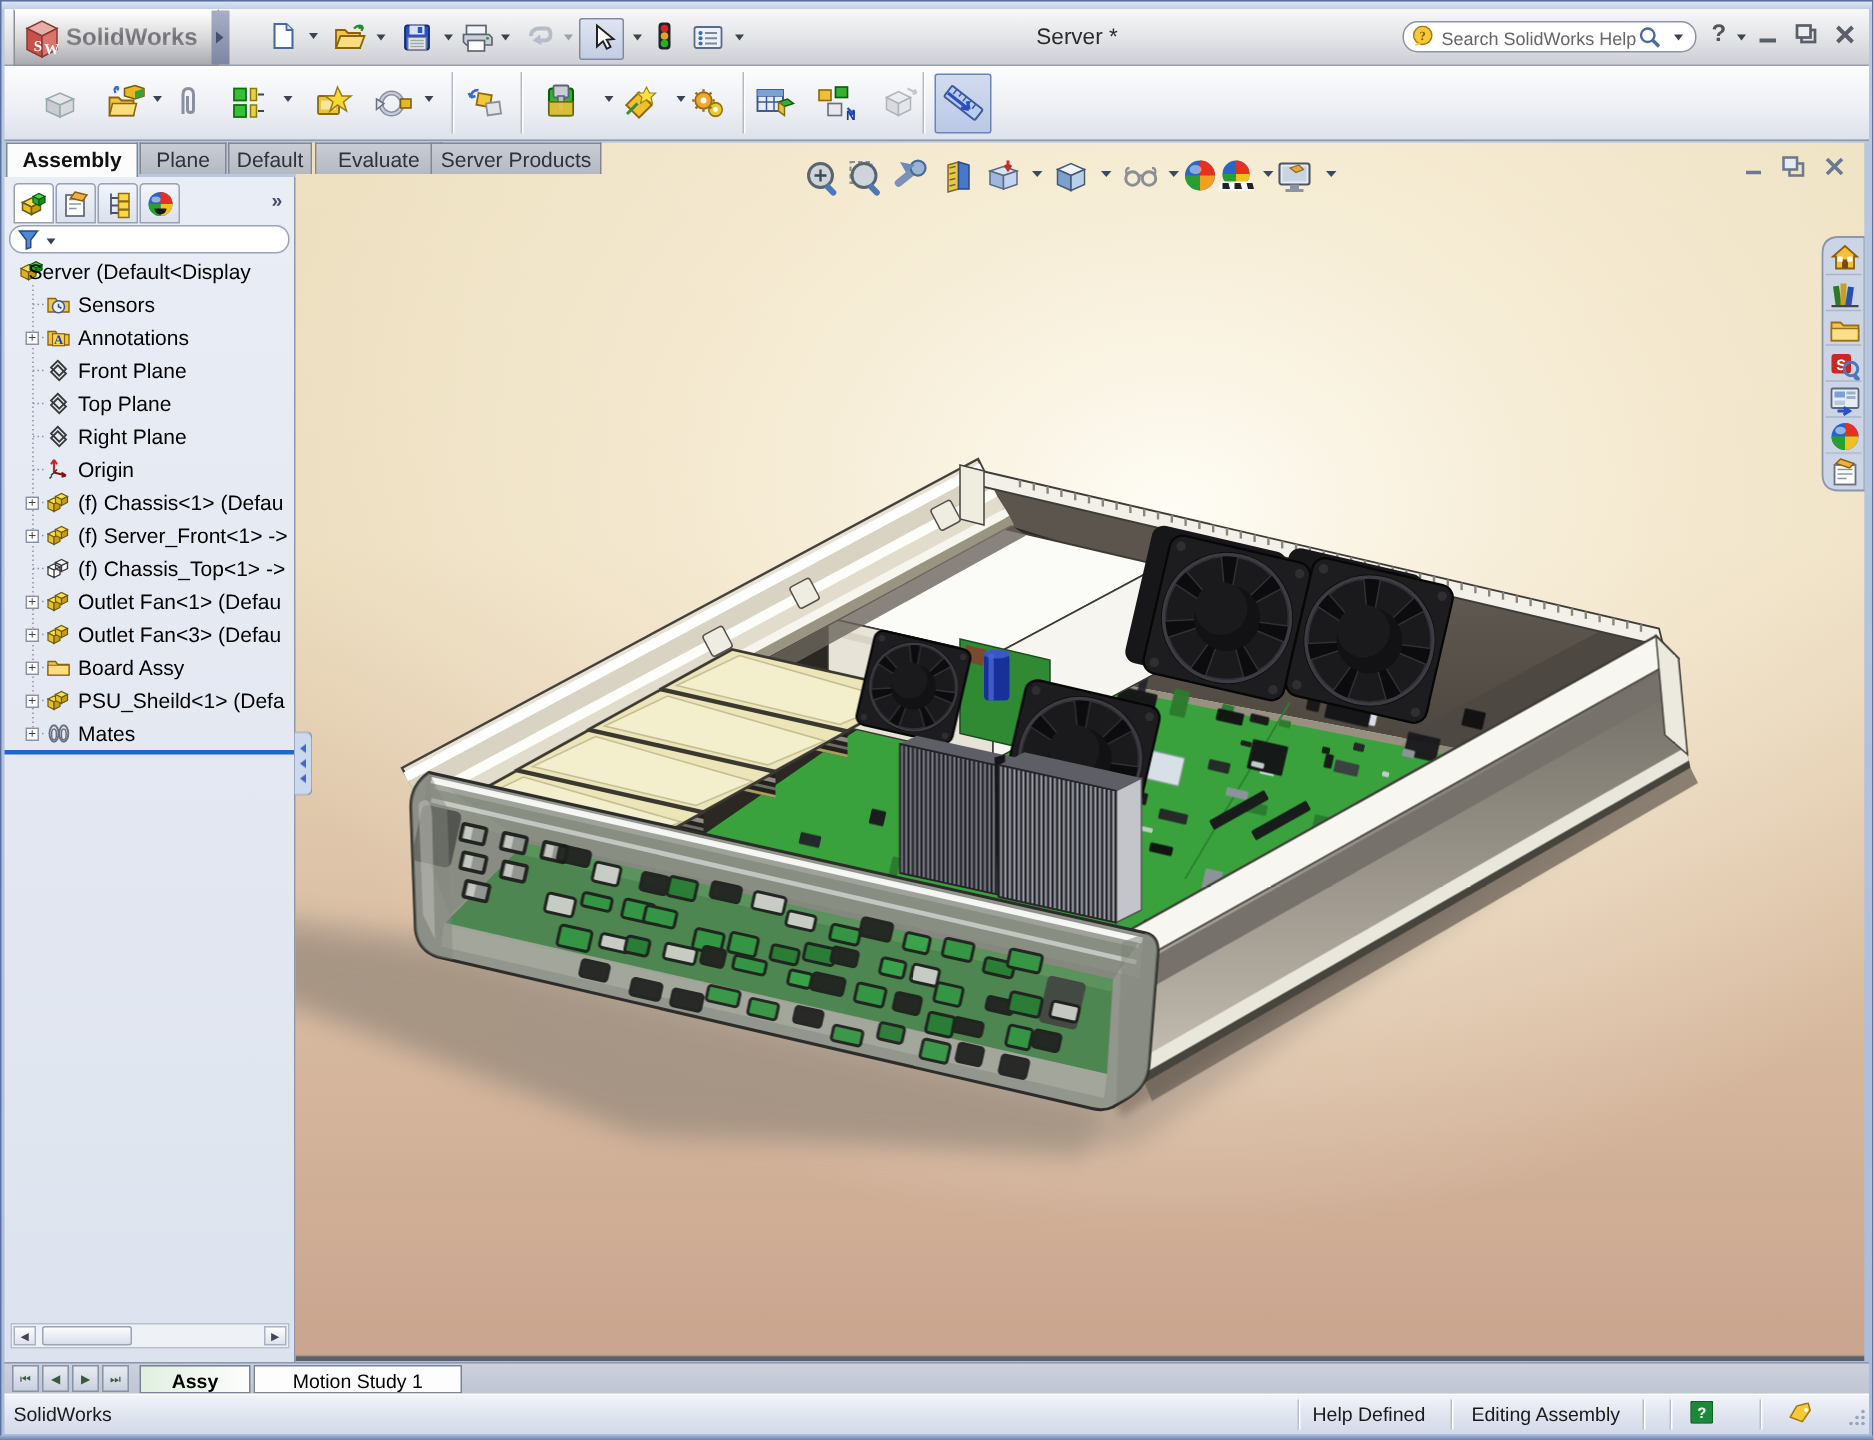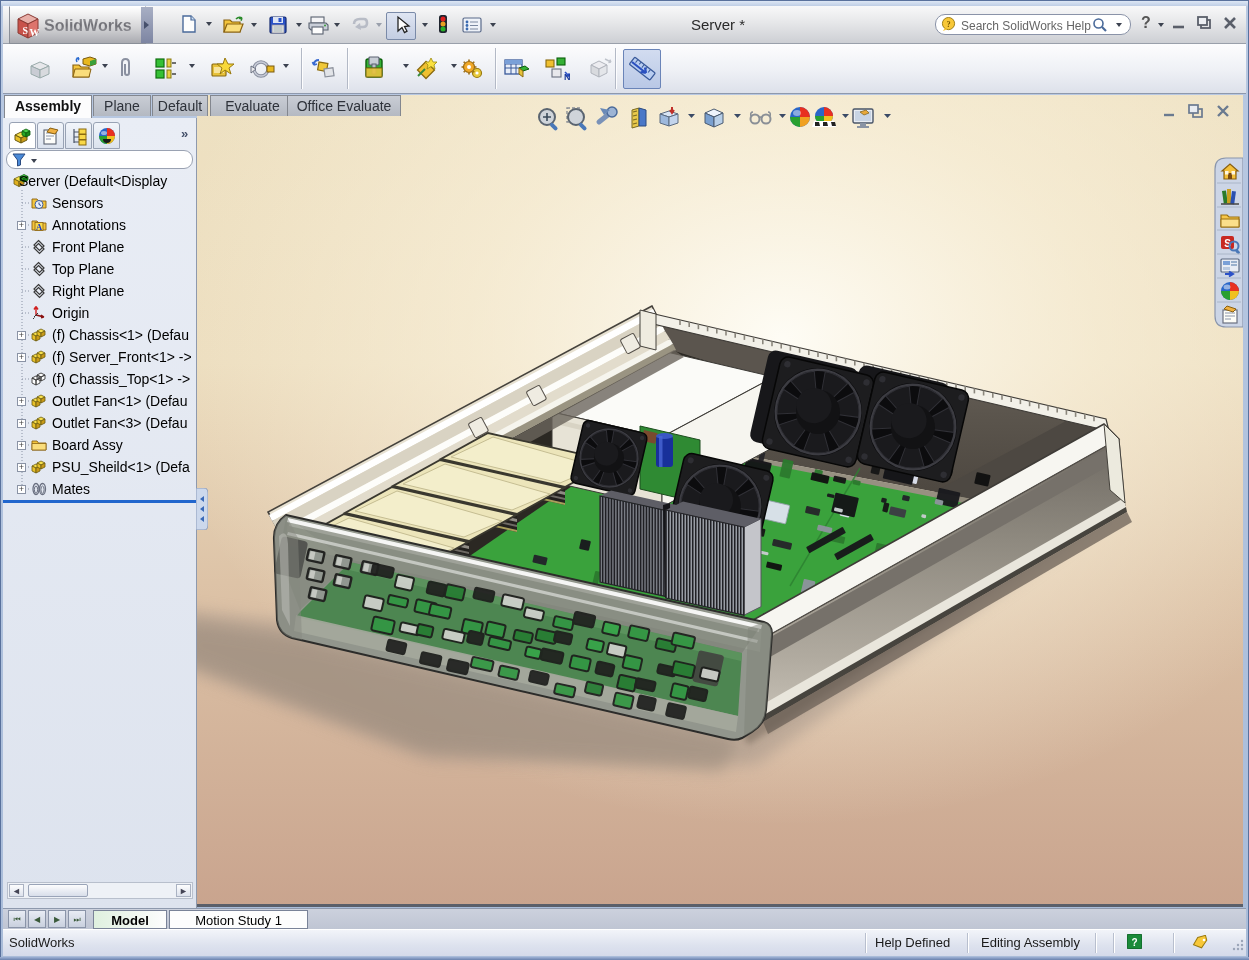"Office Evaluate" div.tab { text: Office Evaluate -> Server Products }
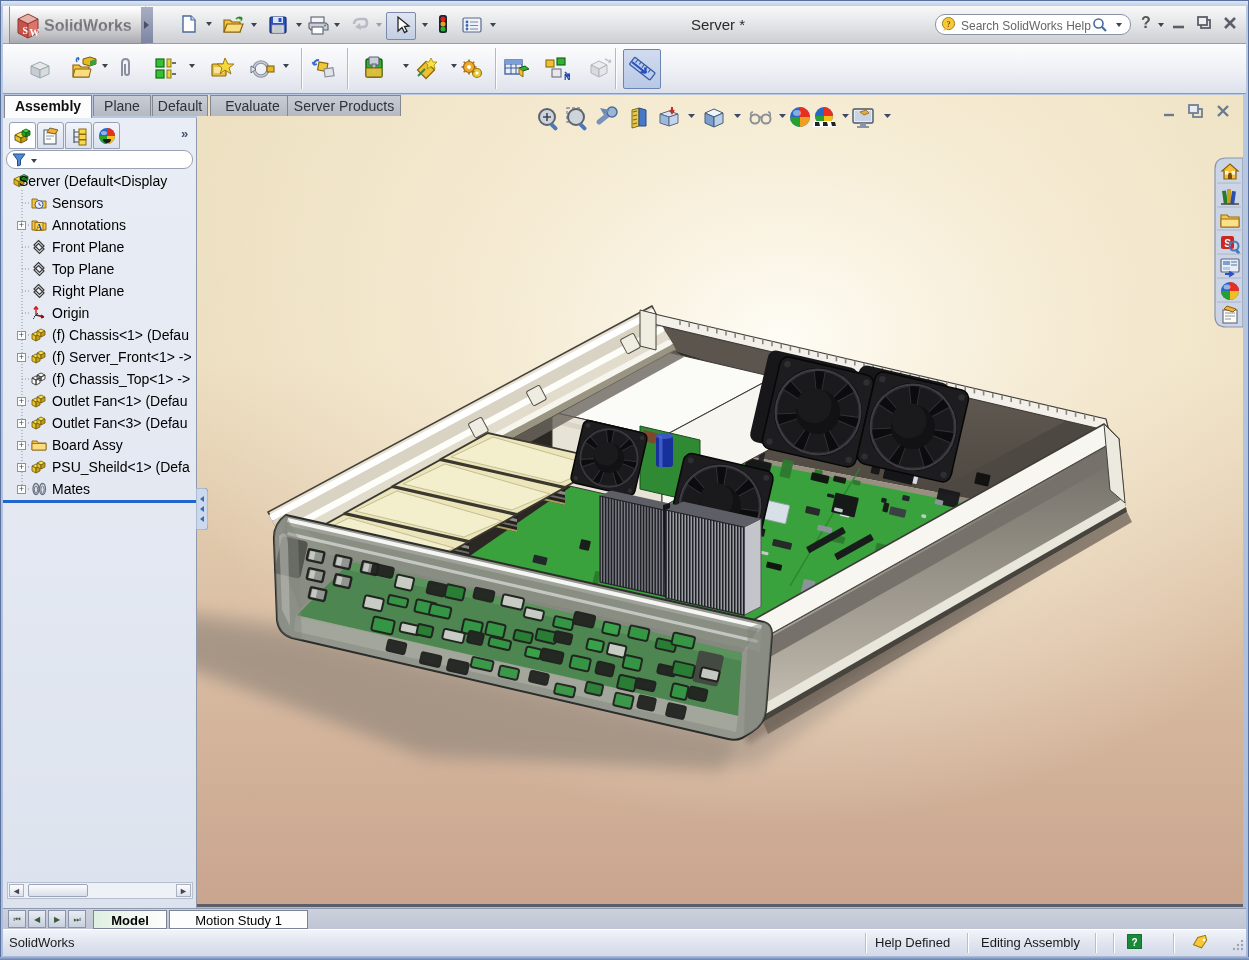"Model" div.mtab { text: Model -> Assy }
